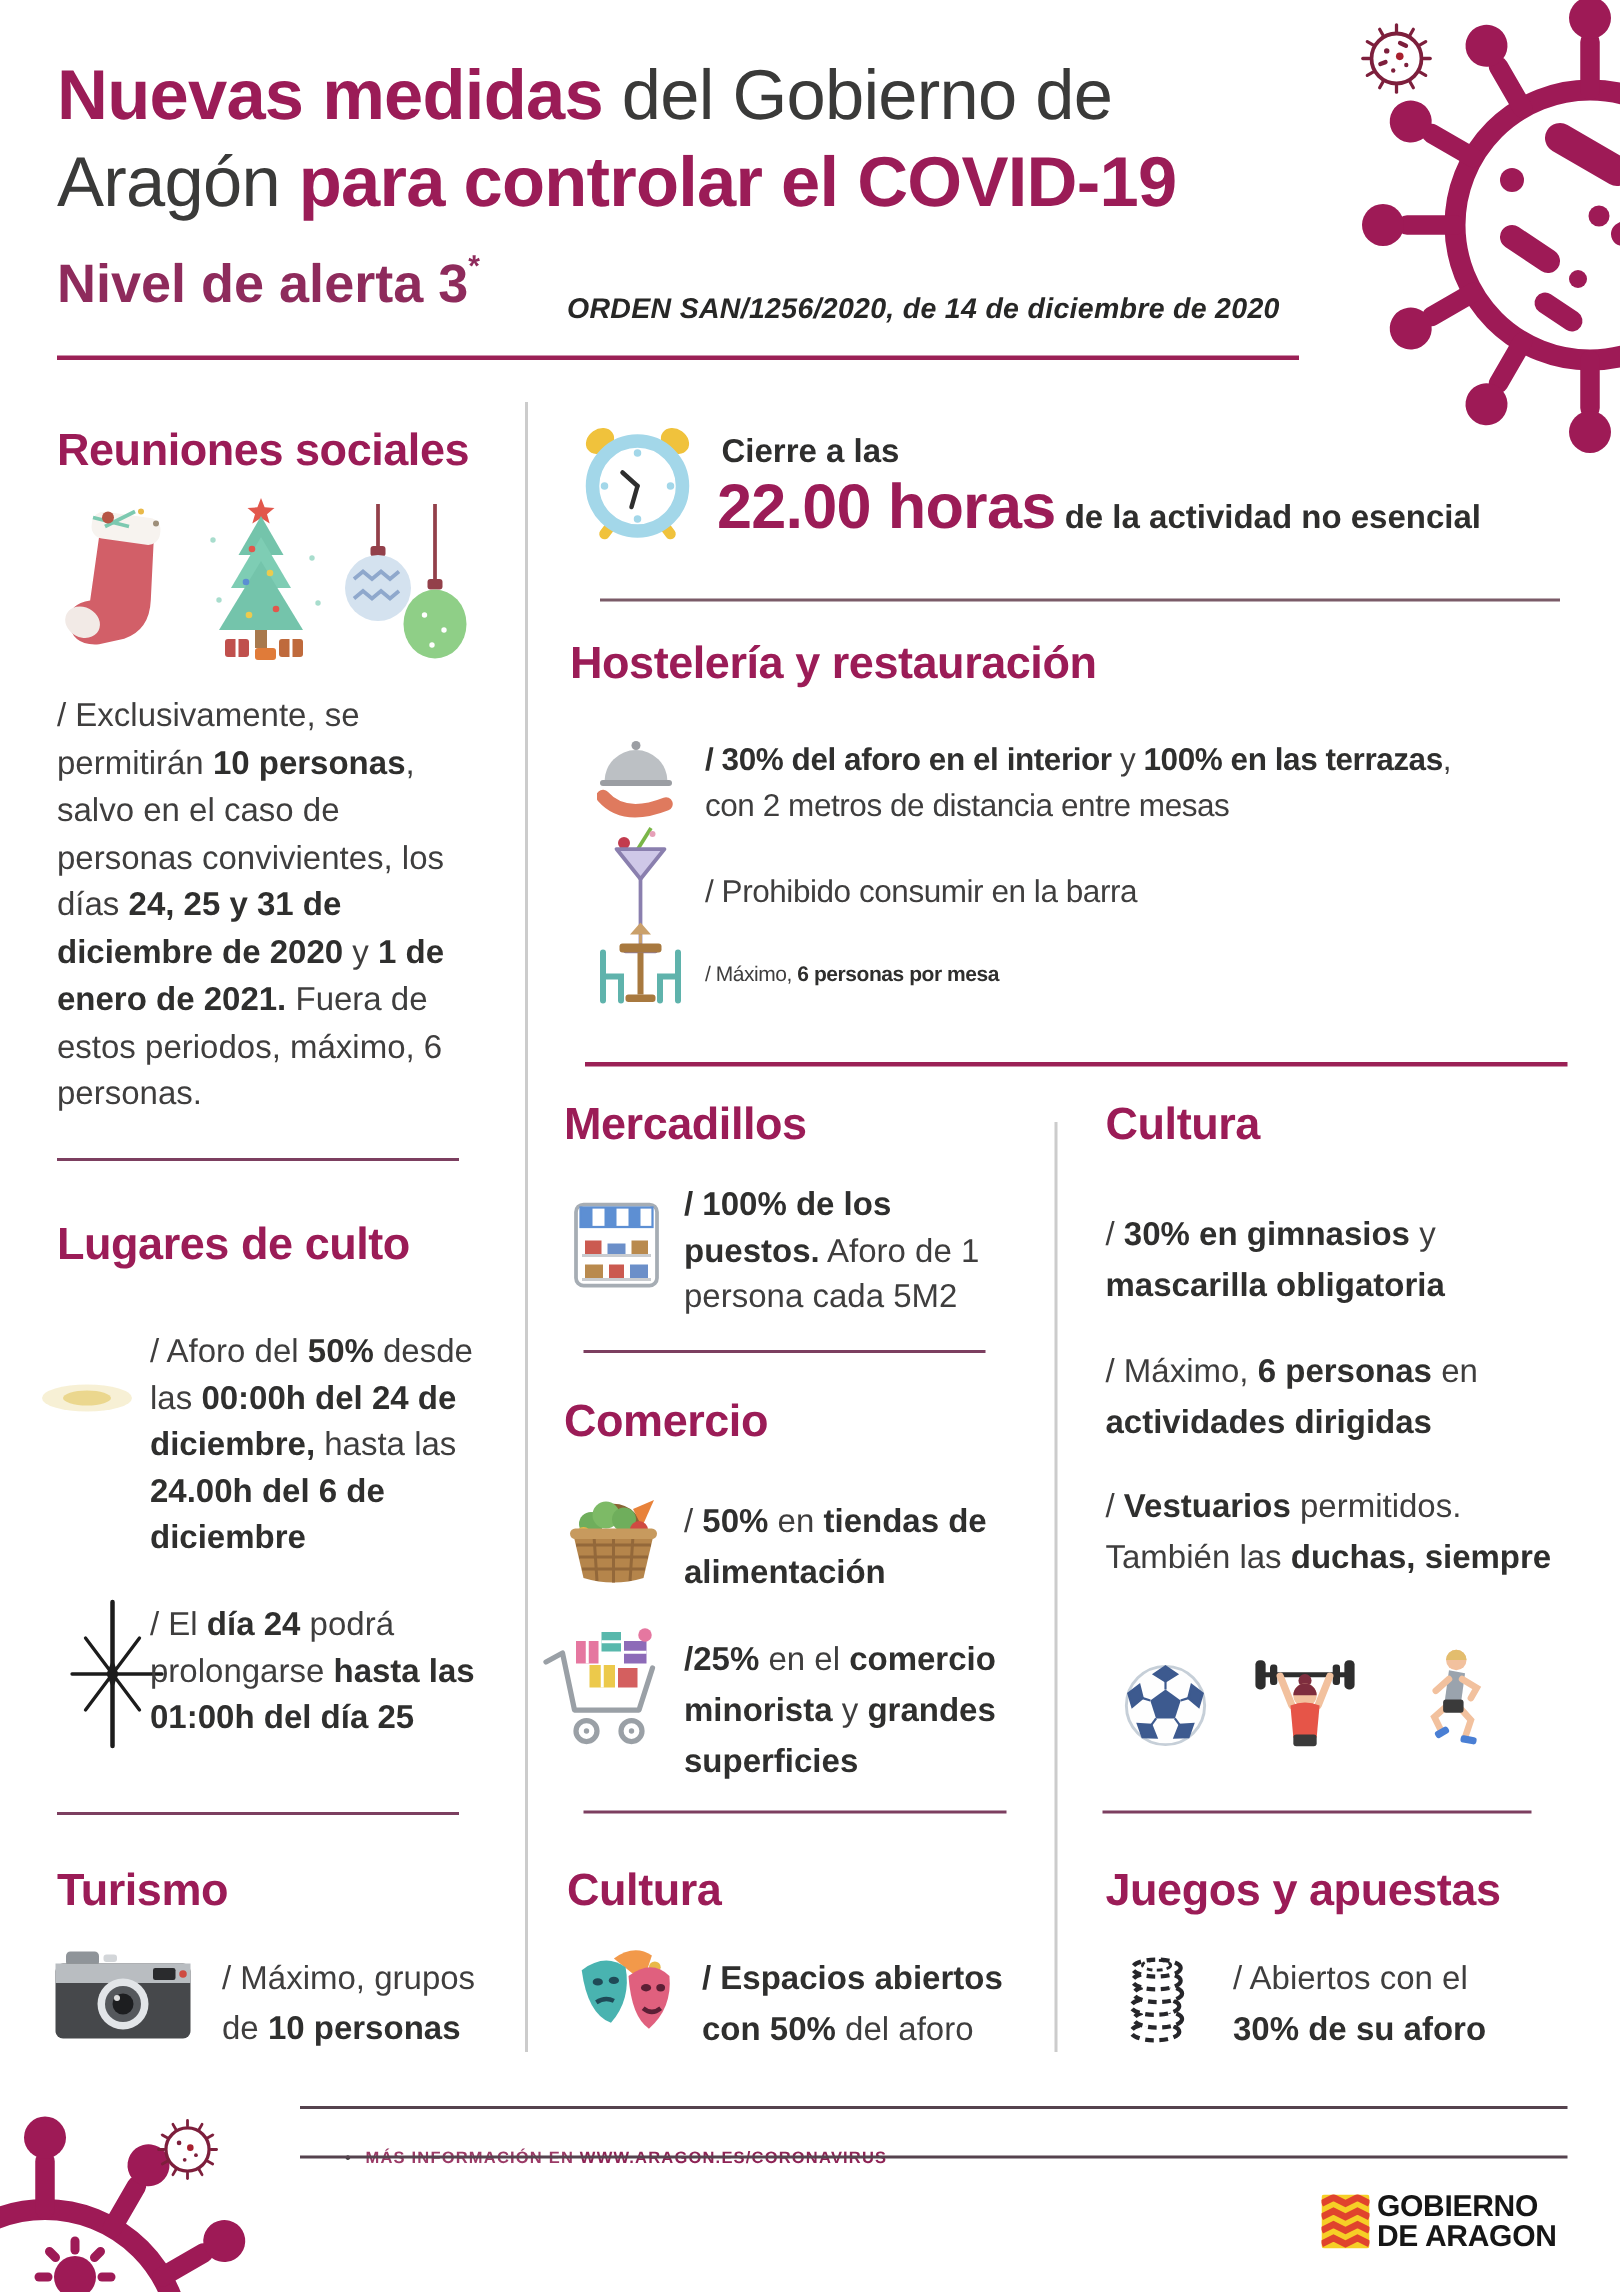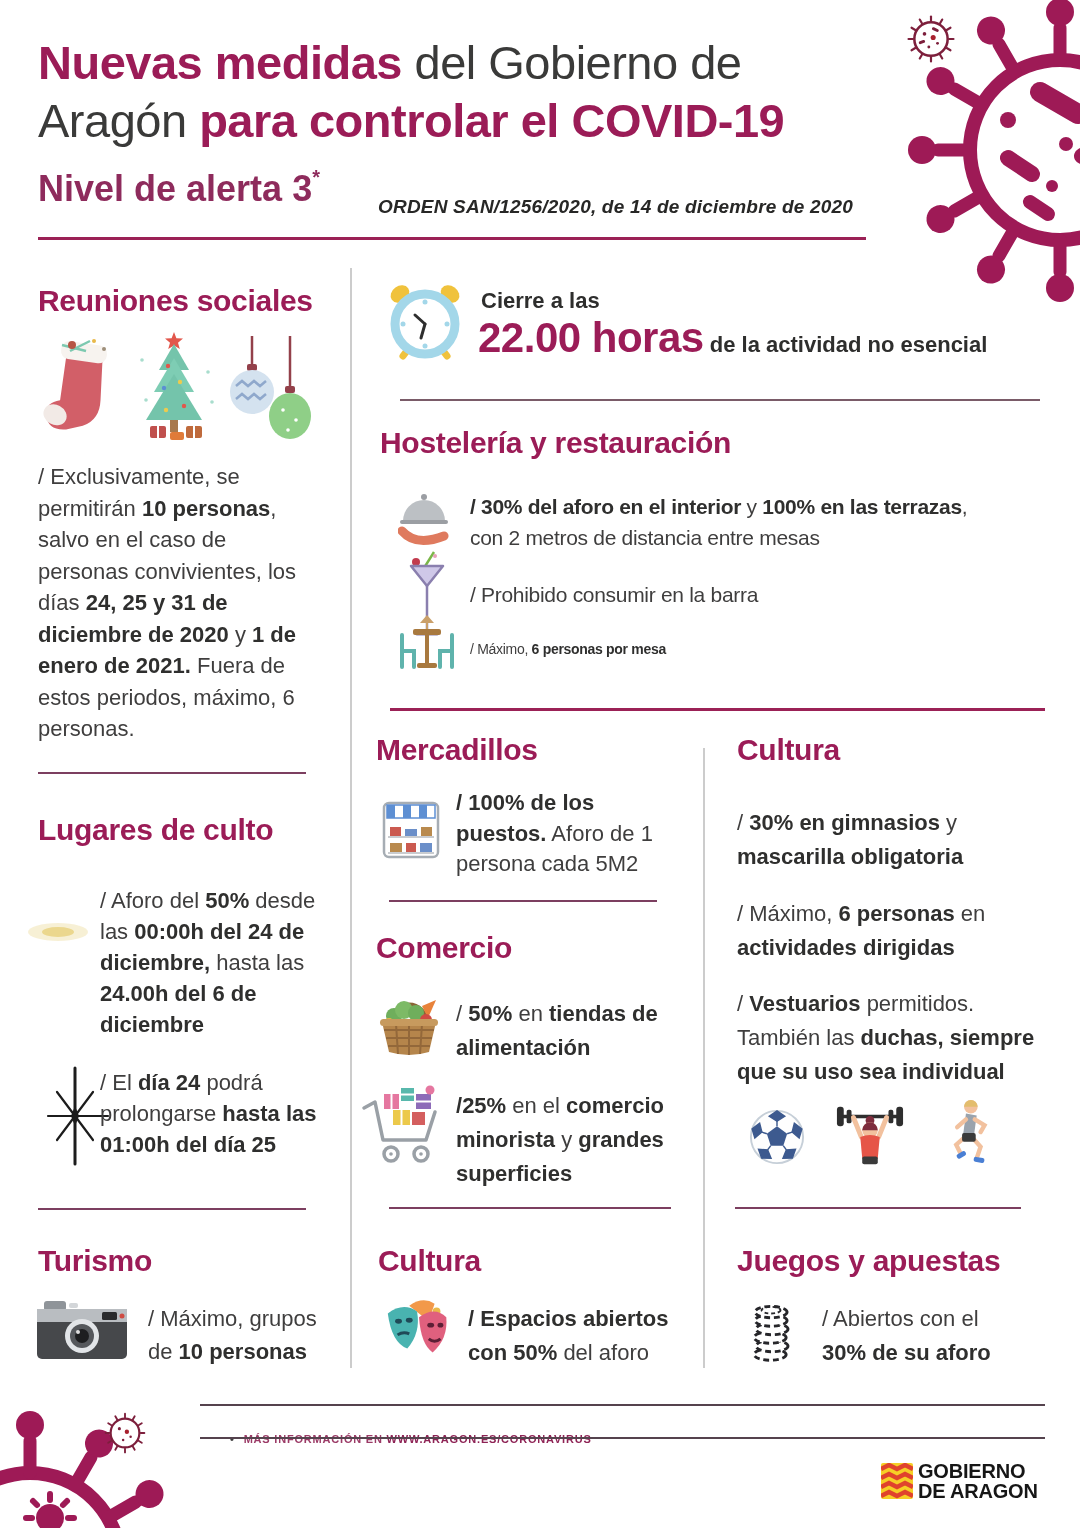"que su uso sea individual" span.b { html: <span>que su uso sea individual</span> -> none }
